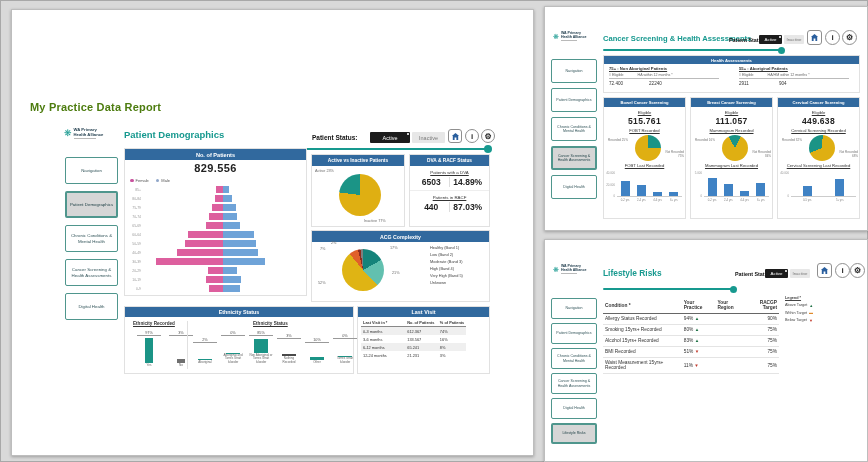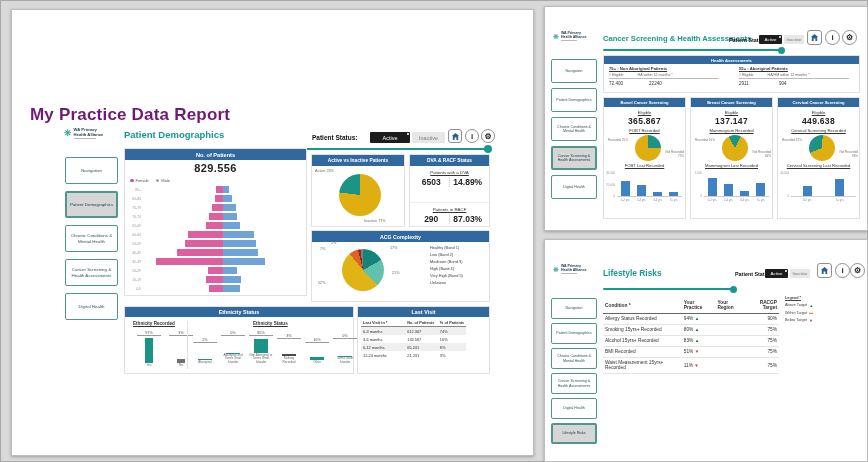"My Practice Data Report" .page-title { color: #701a75 -> #4d7c0f; font-size: 17px -> 11px }
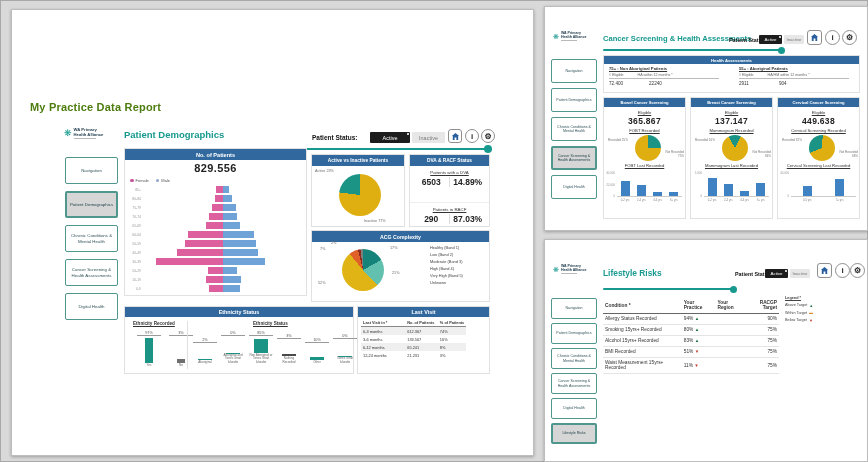"365.867" div.c-num { text: 365.867 -> 515.761 }
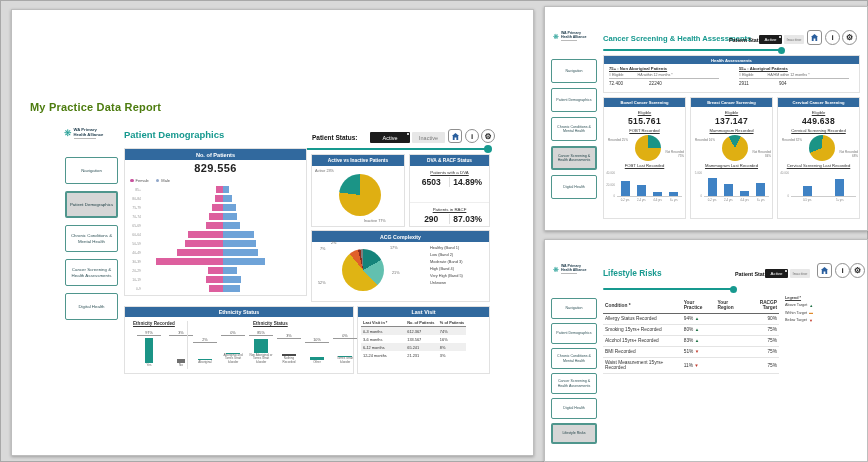"137.147" div.c-num { text: 137.147 -> 111.057 }
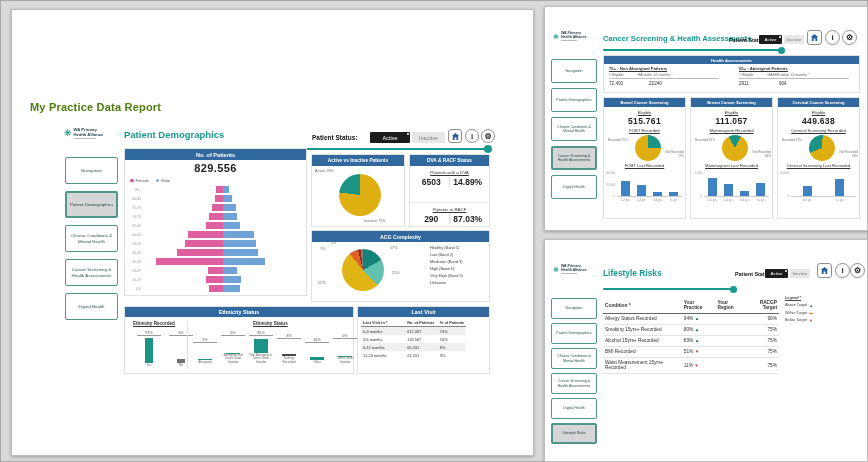"6503" .dva-row { padding-bottom: 15px -> 3px }
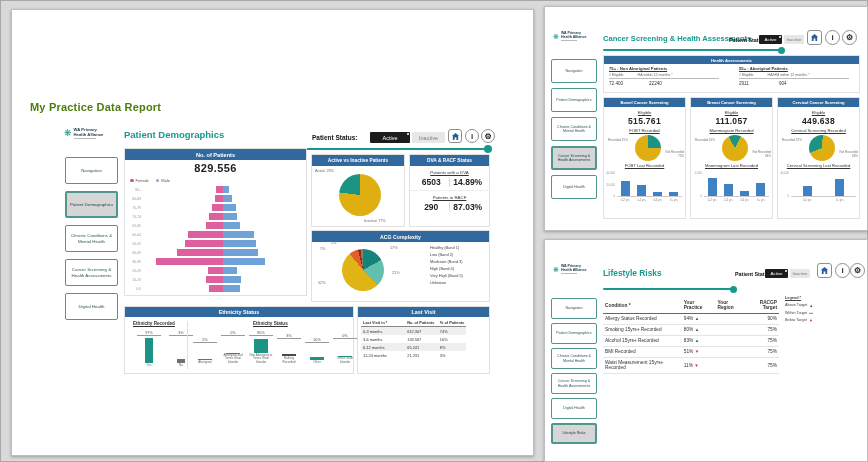"290" span.num { text: 290 -> 440 }
